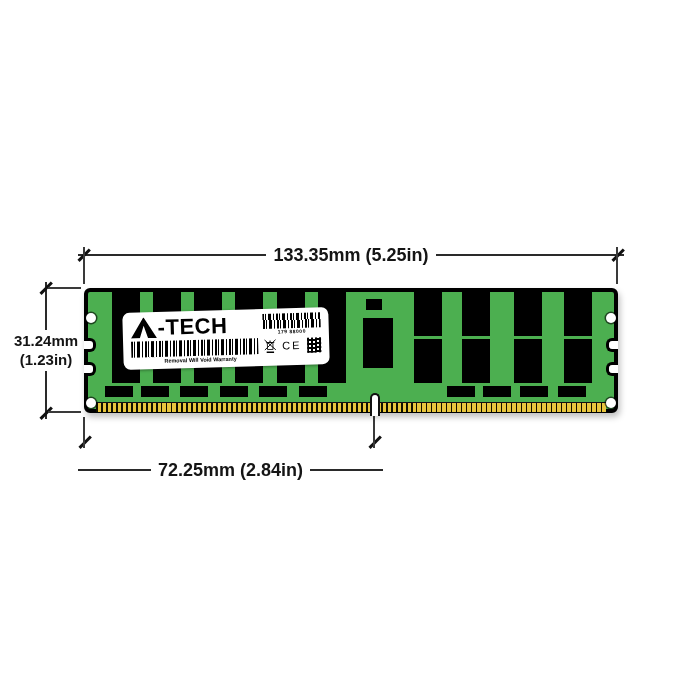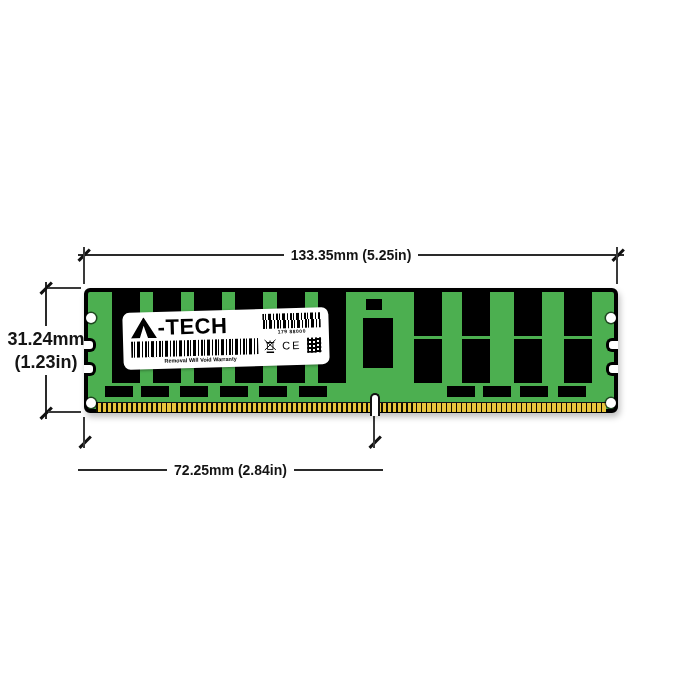"133.35mm (5.25in)" .dim-text { font-size: 14px -> 18px }
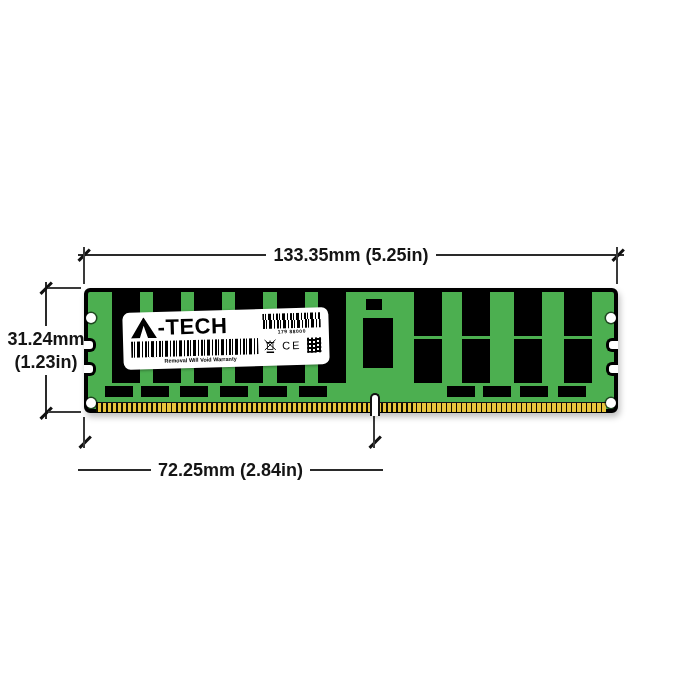"31.24mm" .dim-text-v { font-size: 18px -> 15px }
